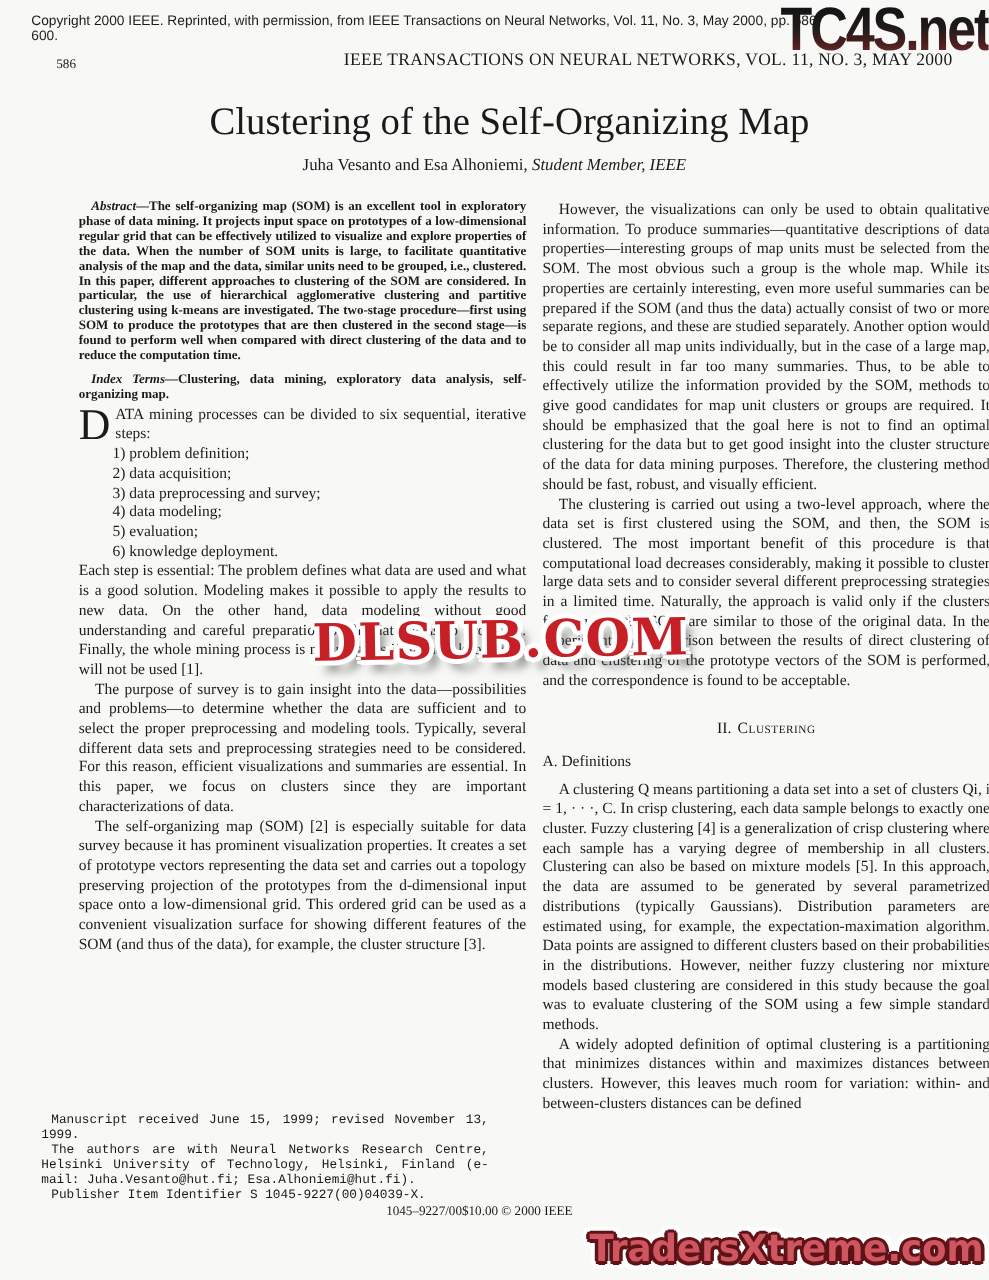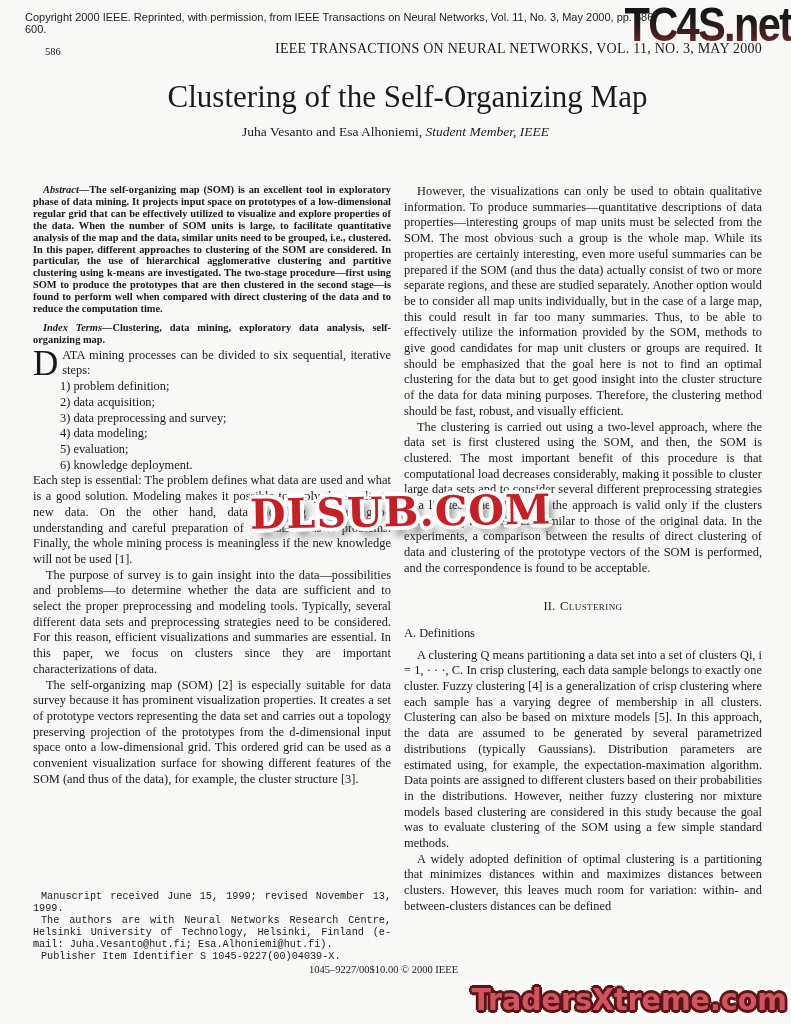"Abstract—The self-organizing map (SOM)" .col { margin-left: none -> 30px; top: 184px -> 160px }
